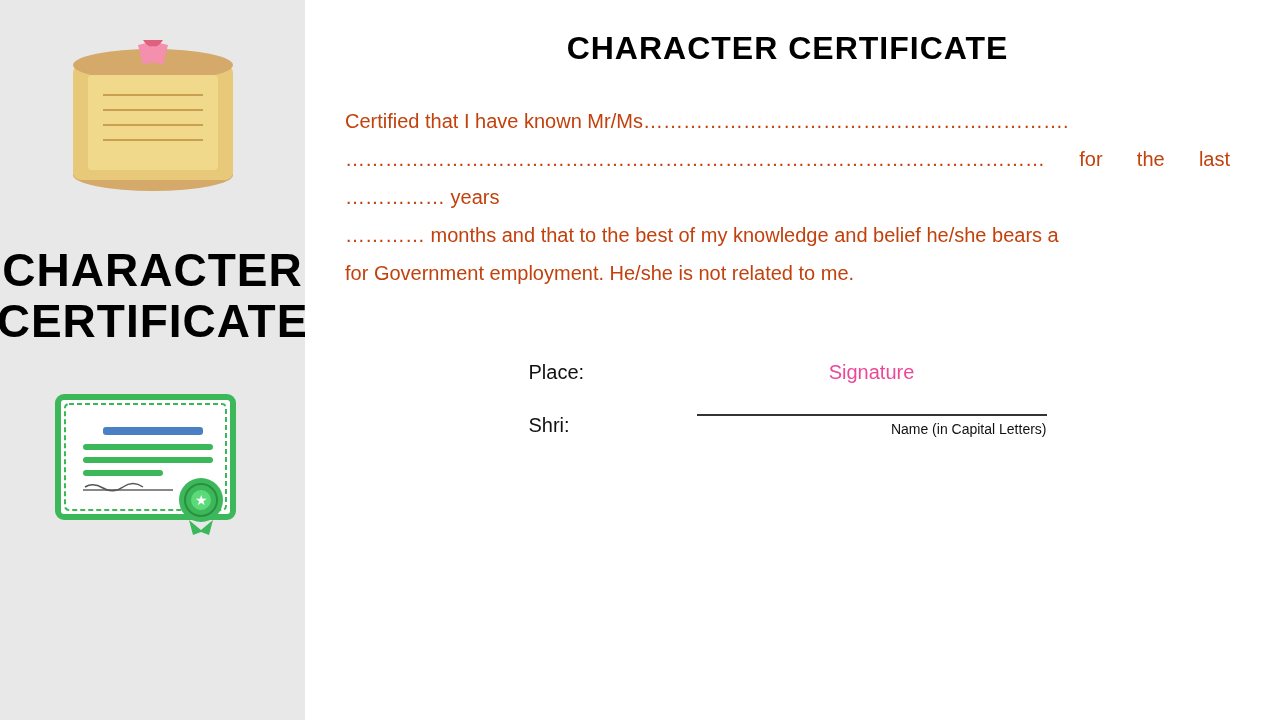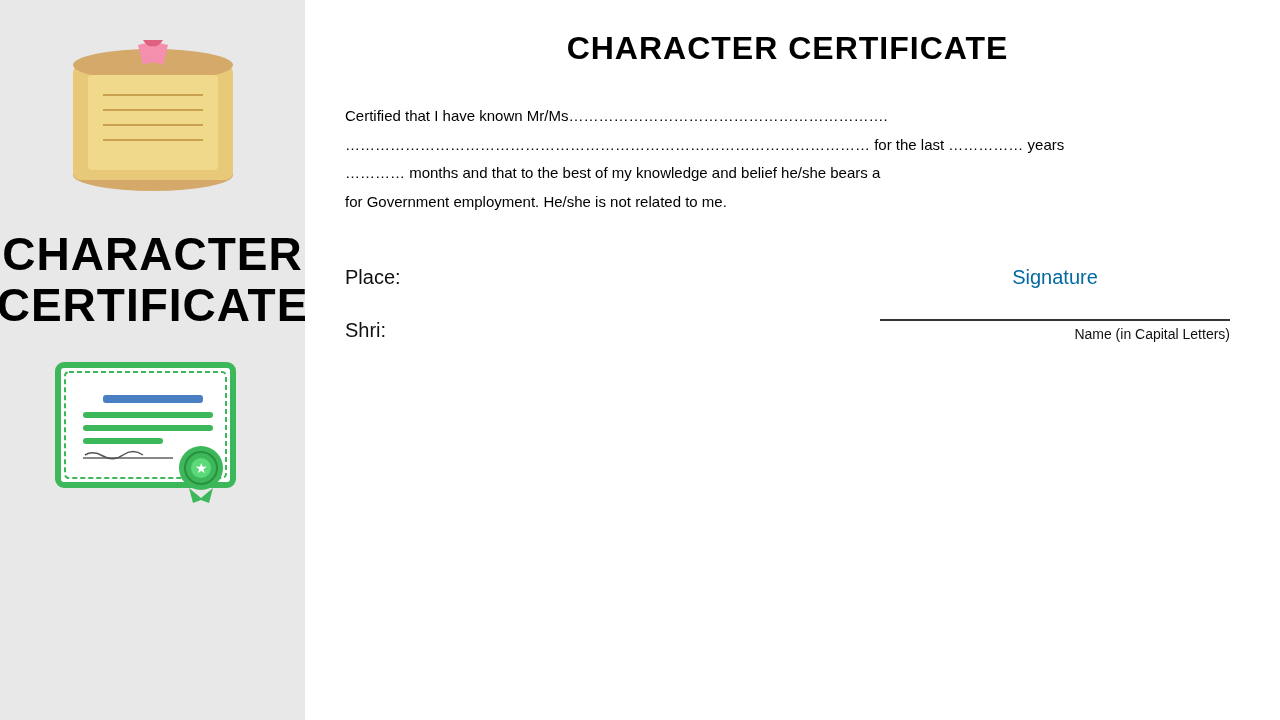"CHARACTER CERTIFICATE" .main-content { align-items: none -> center }
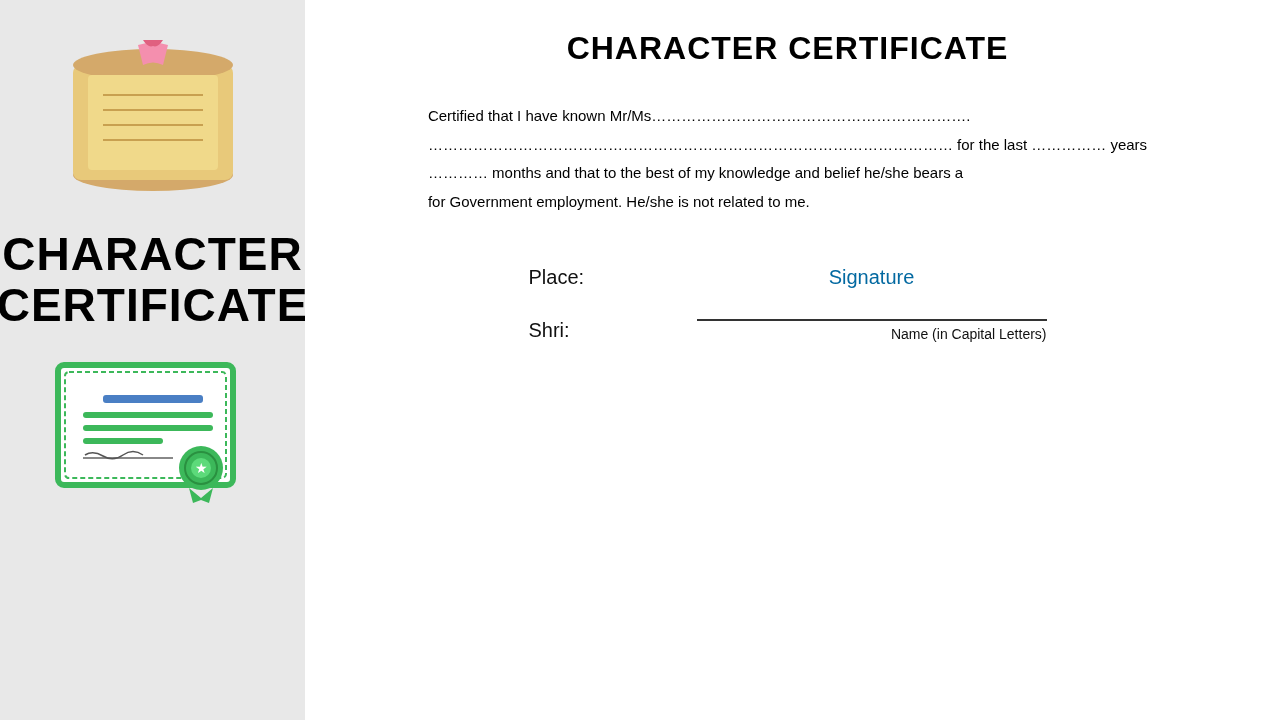"Certified that I have known" .cert-body { color: #000000 -> #c2410c; font-size: 15px -> 20px }
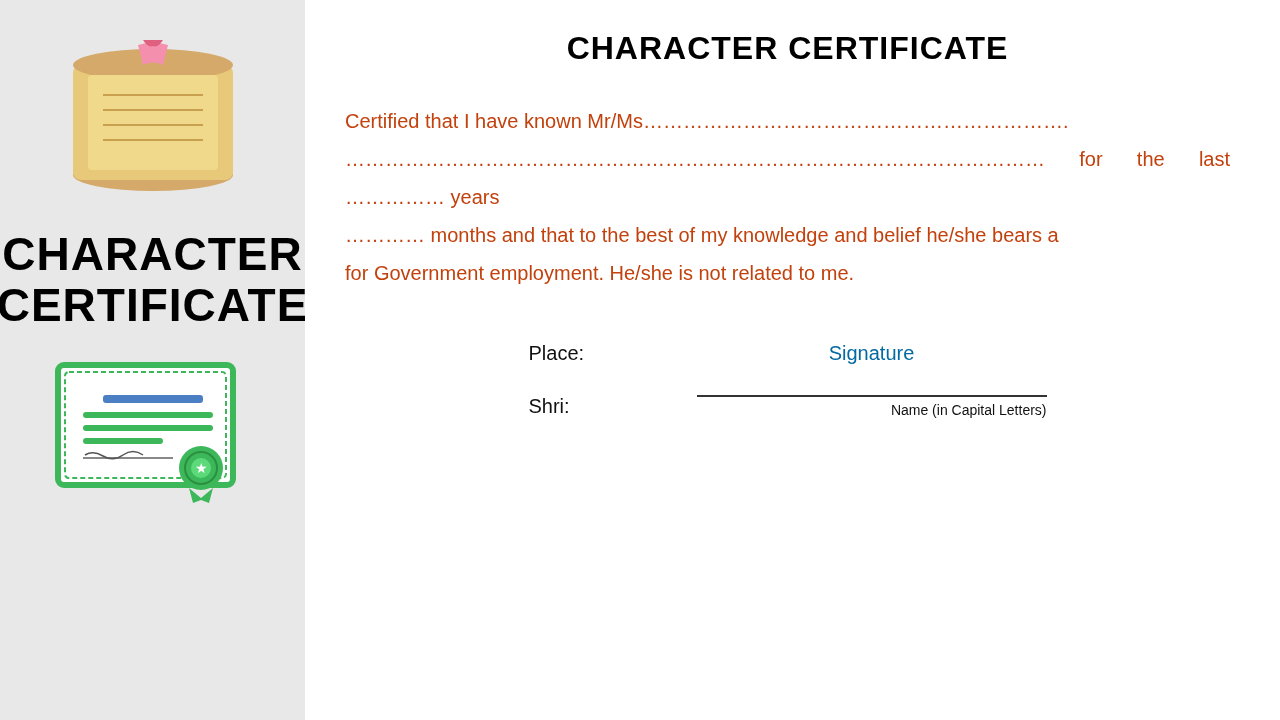"CHARACTER" .sidebar { gap: 30px -> 46px }
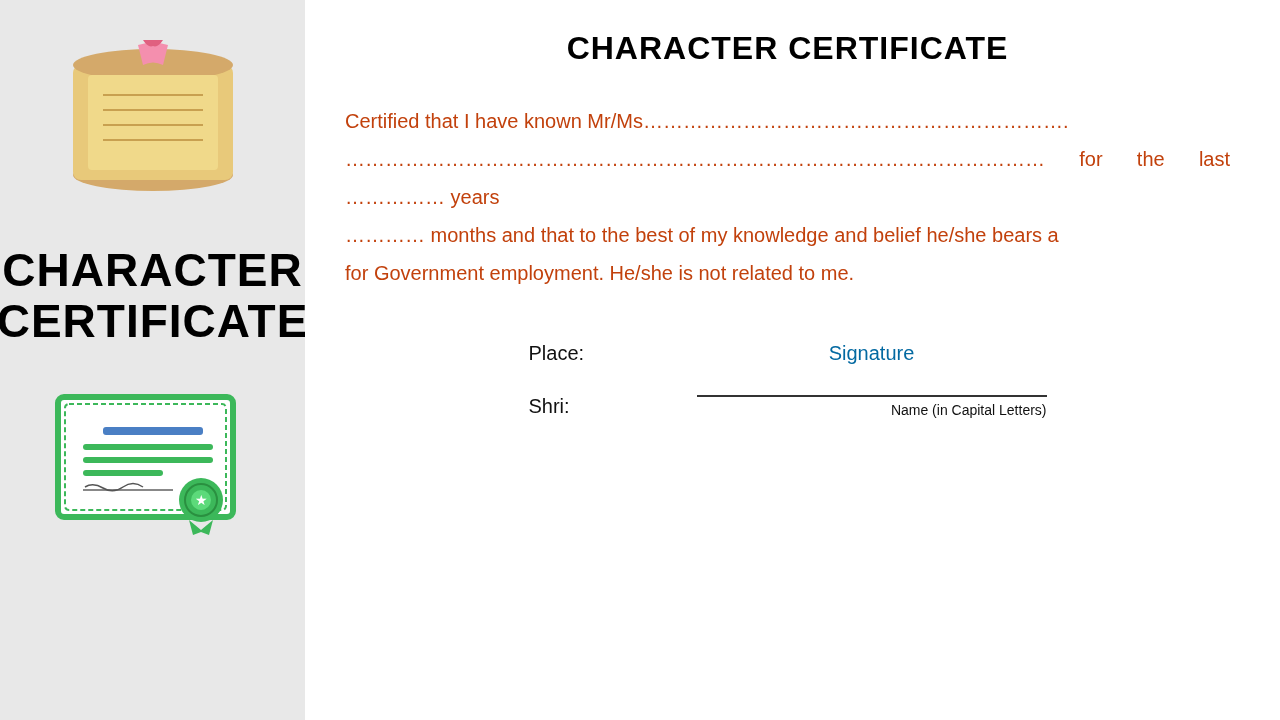"Signature" .footer-right { color: #0369a1 -> #ec4899; margin-top: none -> 19px }
